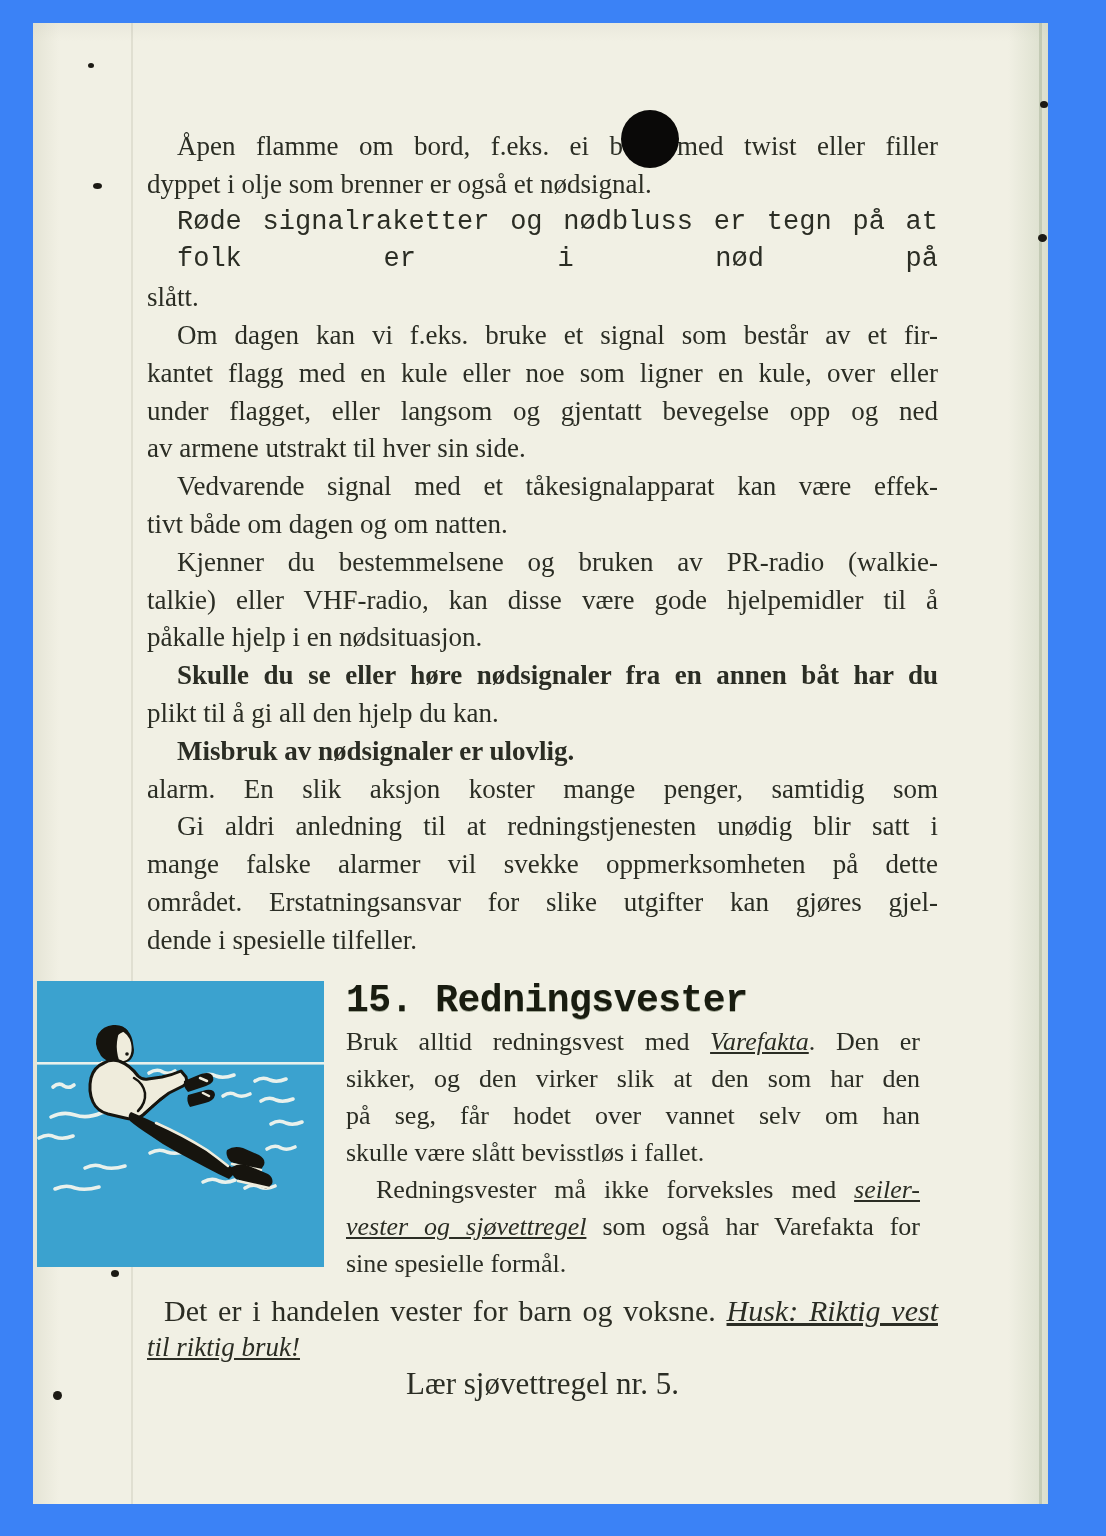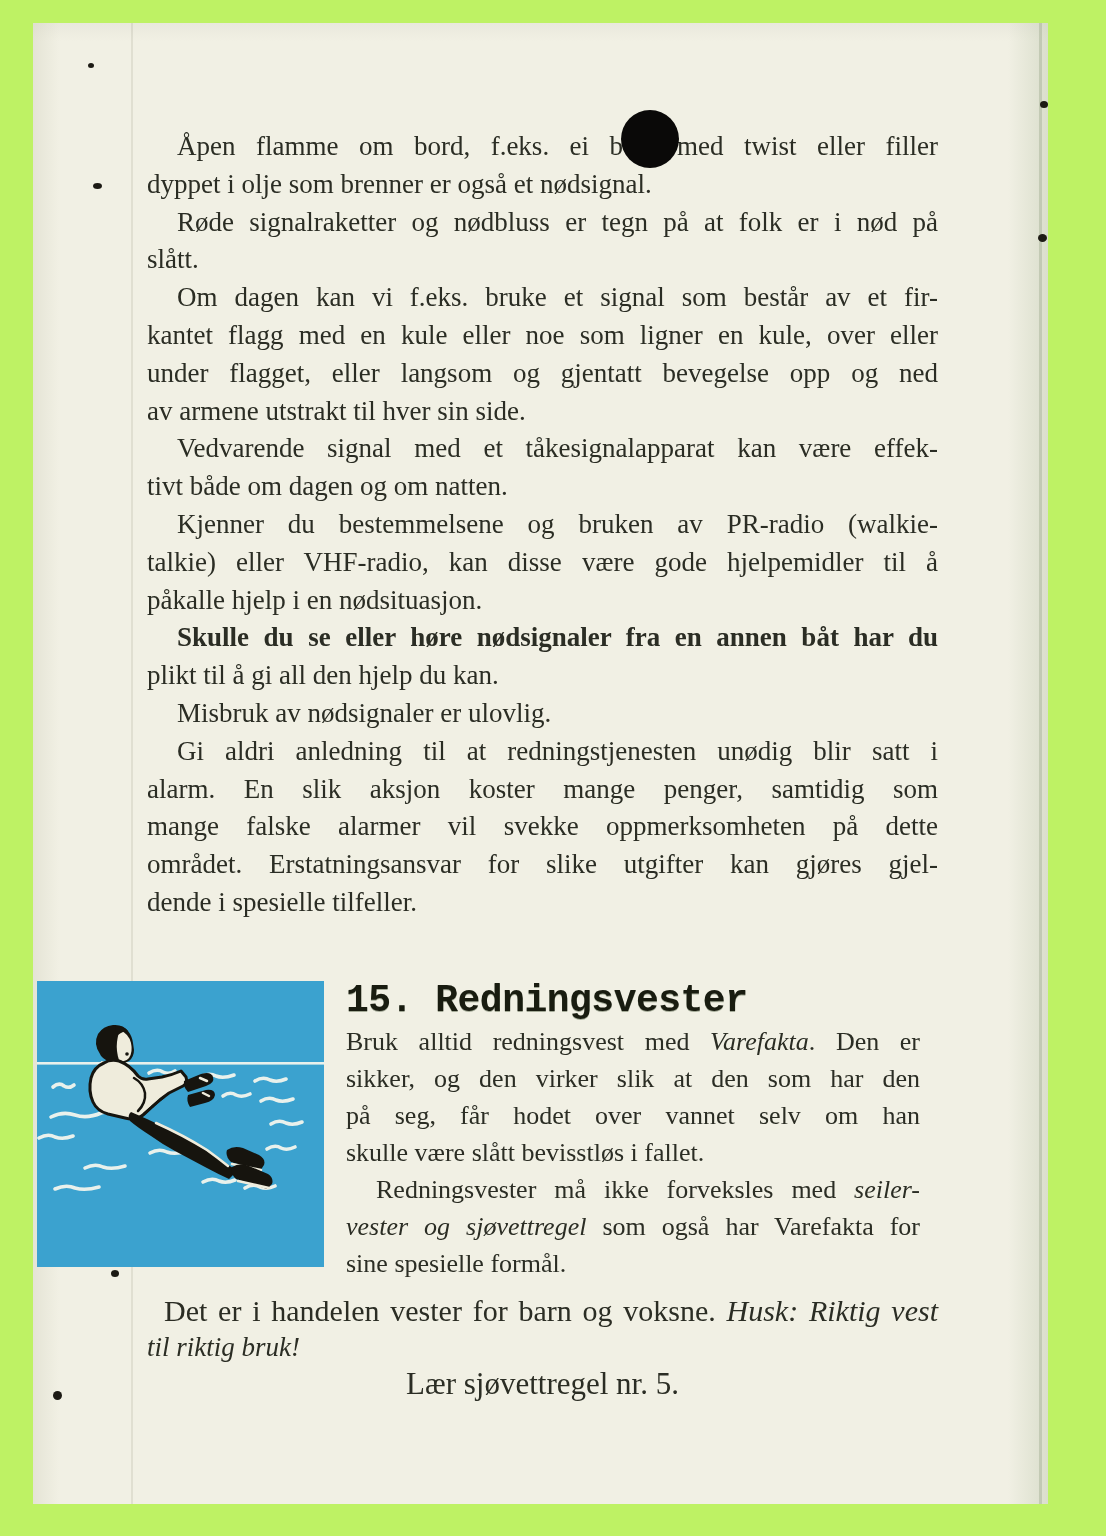"Åpen flamme om bord, f.eks." #stage { background: #bef264 -> #3b82f6 }
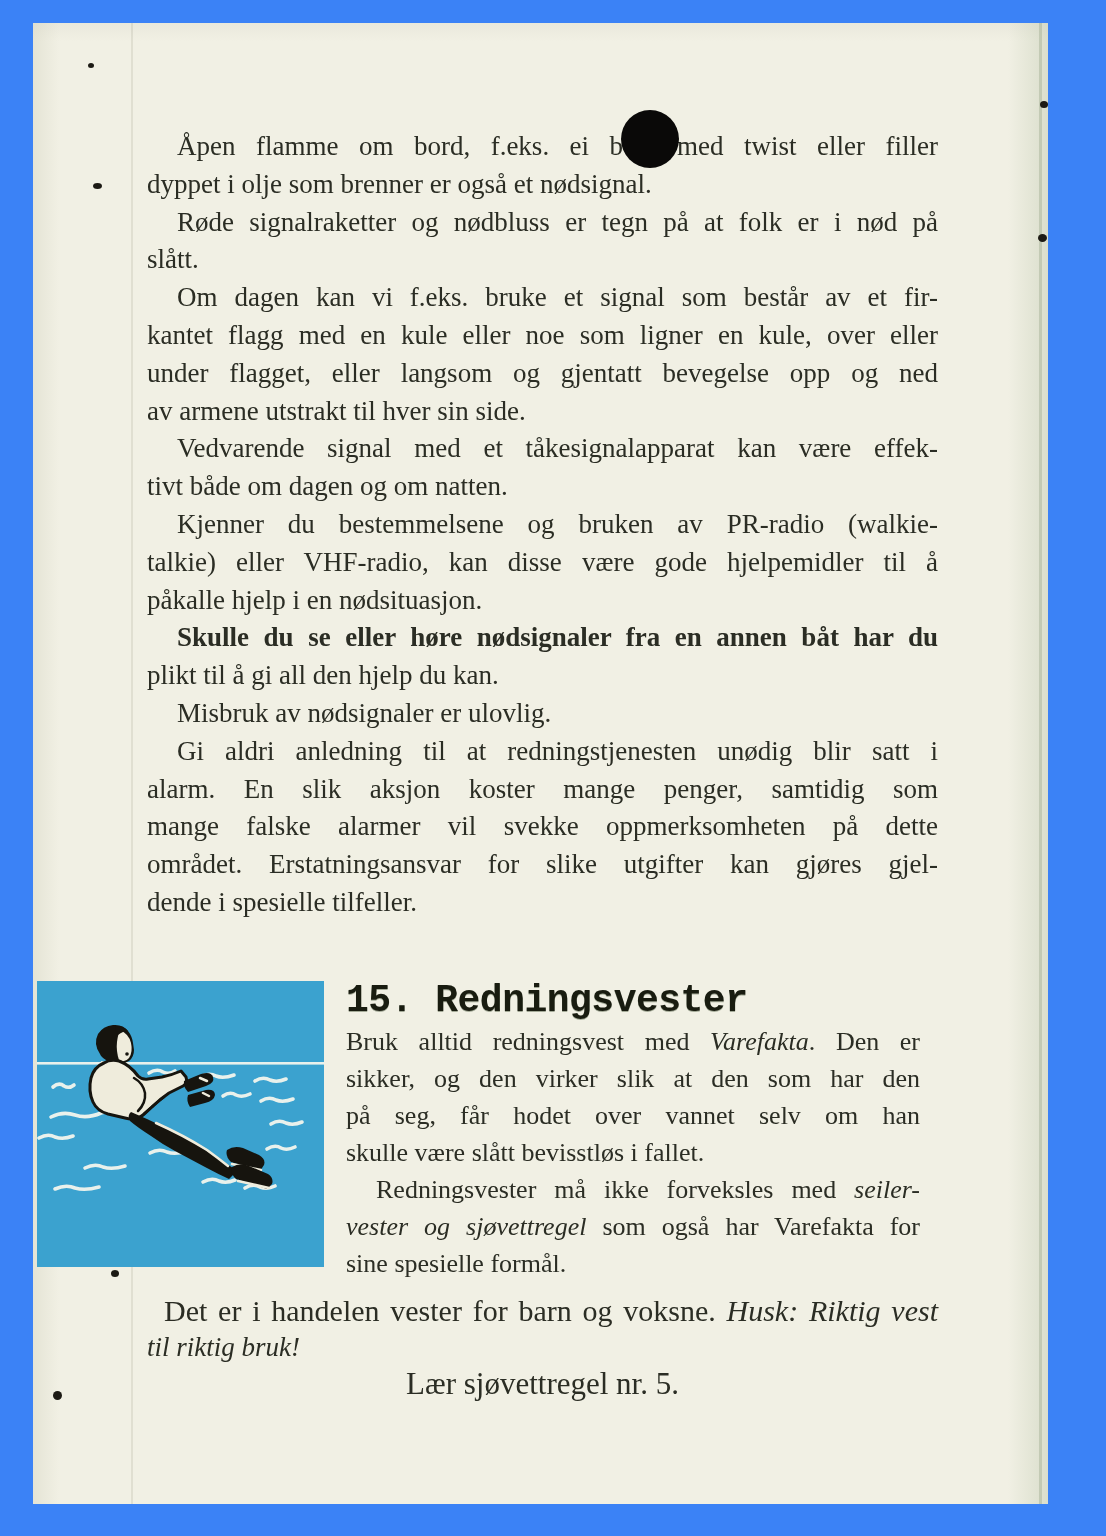"Røde signalraketter og nødbluss er" div.tl { font-family: none -> Liberation Mono, monospace }
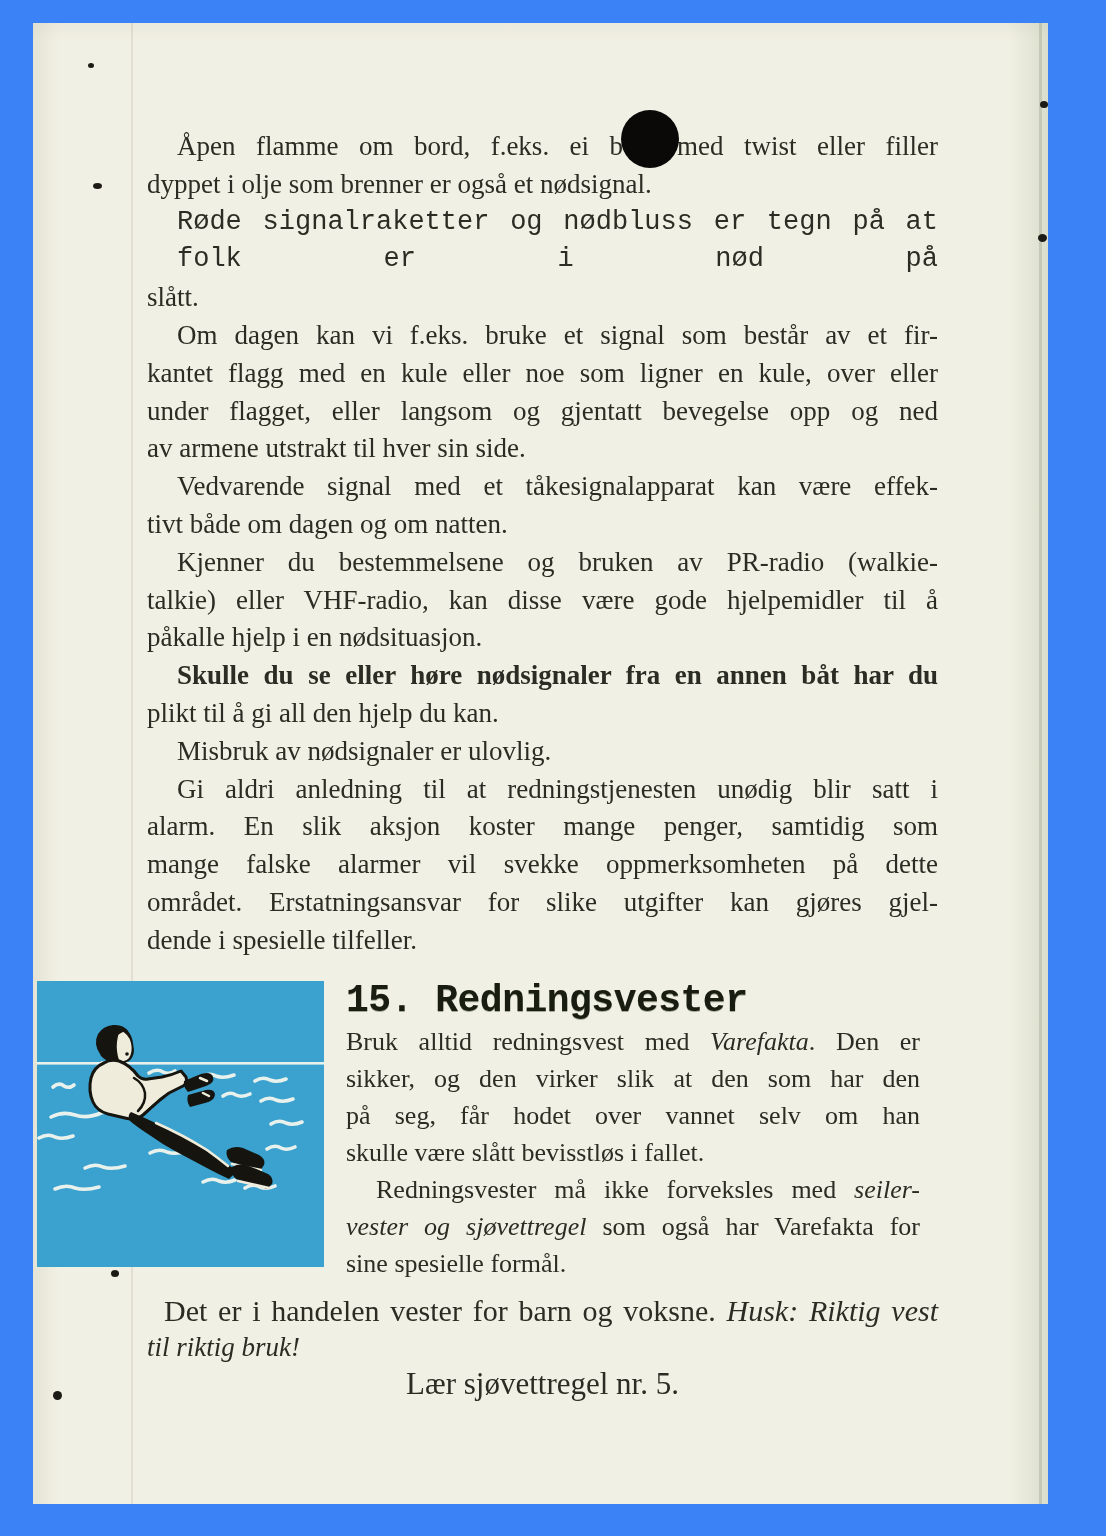"Misbruk av nødsignaler er ulovlig." div.tl { font-weight: none -> bold }
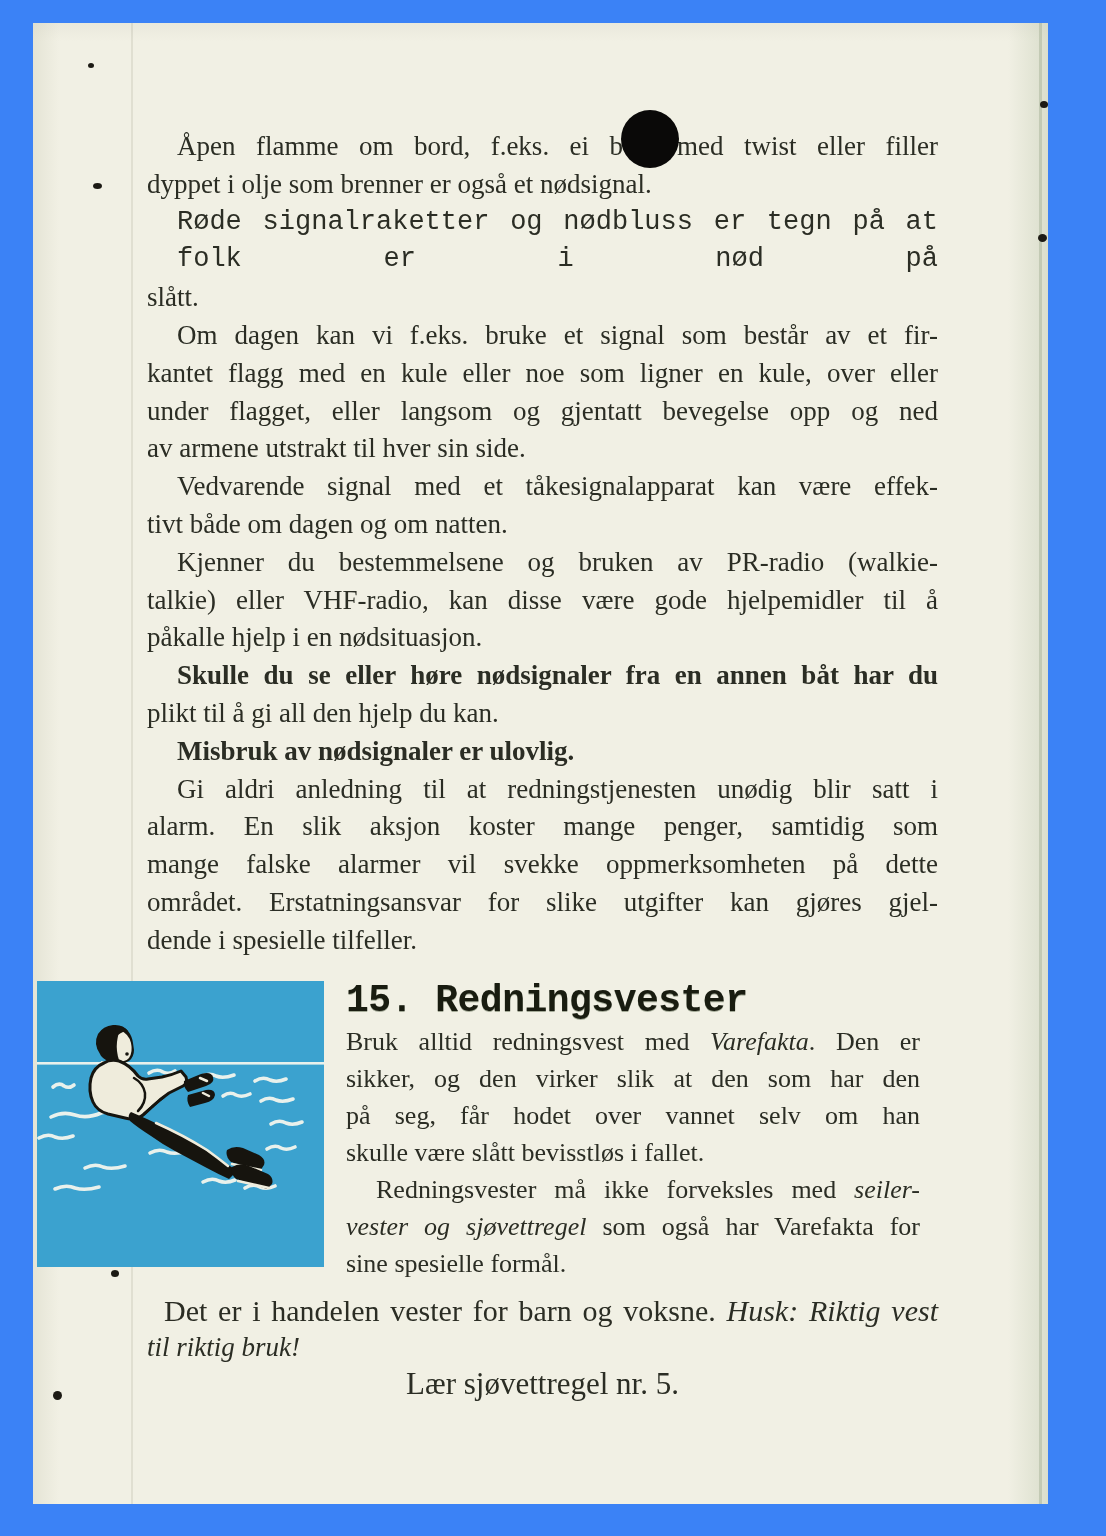"Gi aldri anledning til at" div.tl { order: before "alarm. En slik aksjon koster" -> after "alarm. En slik aksjon koster" }
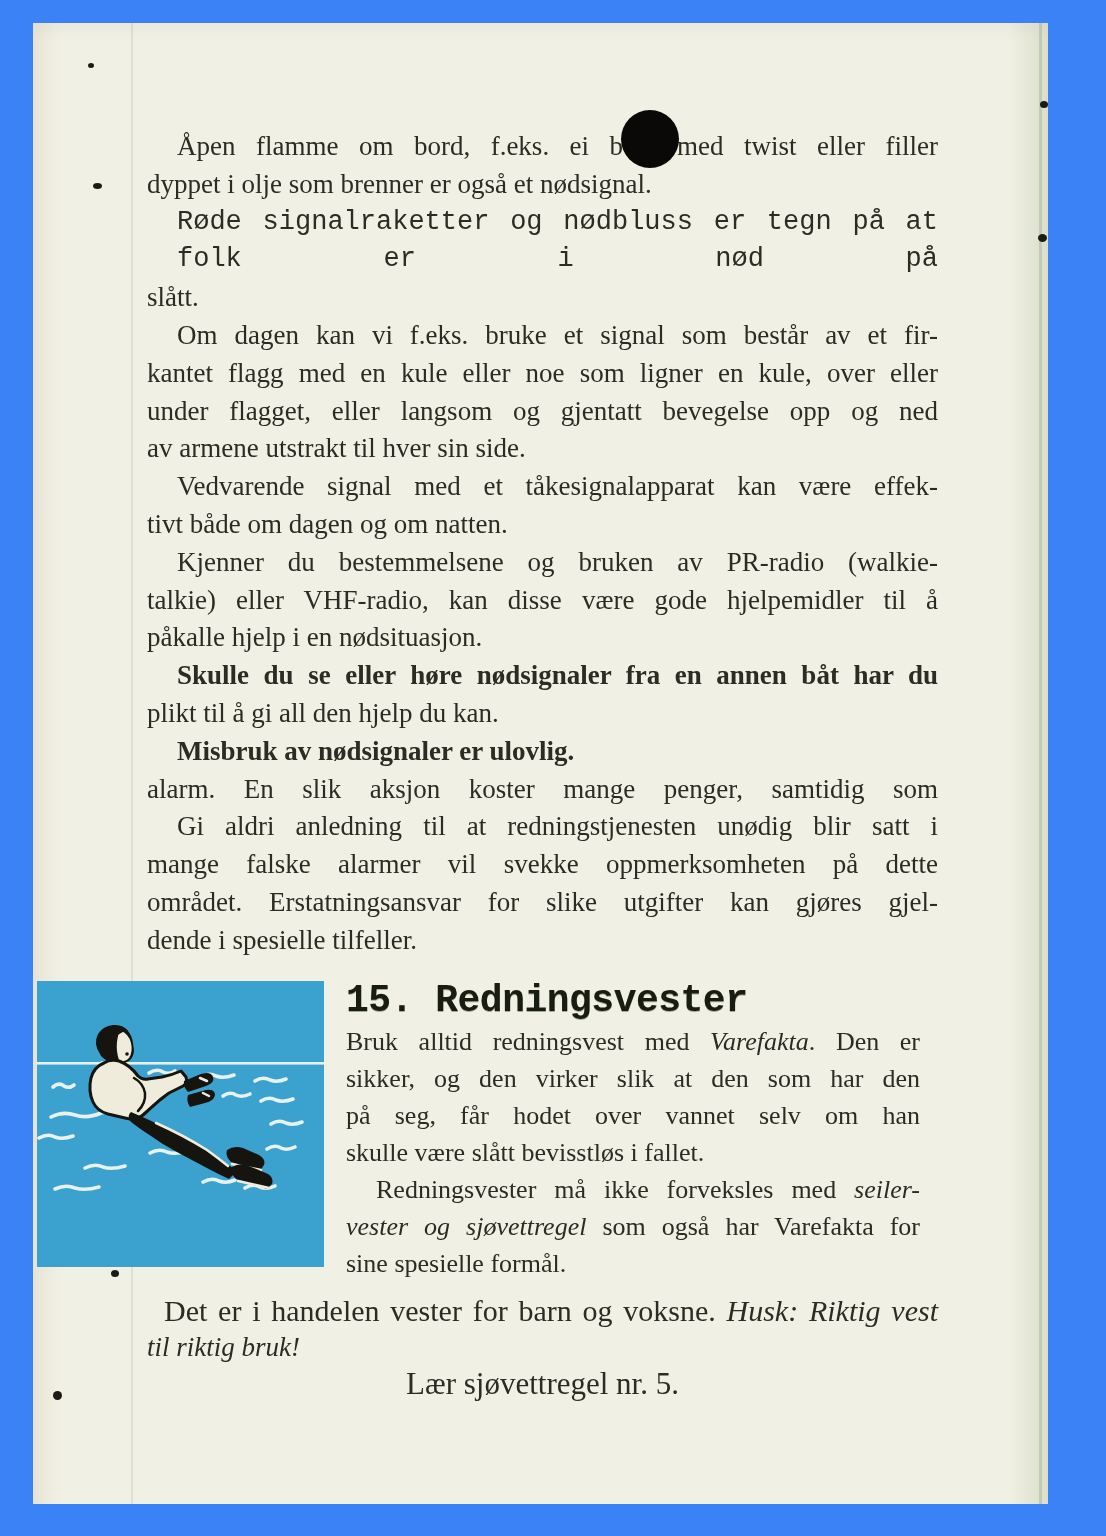"Varefakta" .it { text-decoration: none -> underline }
